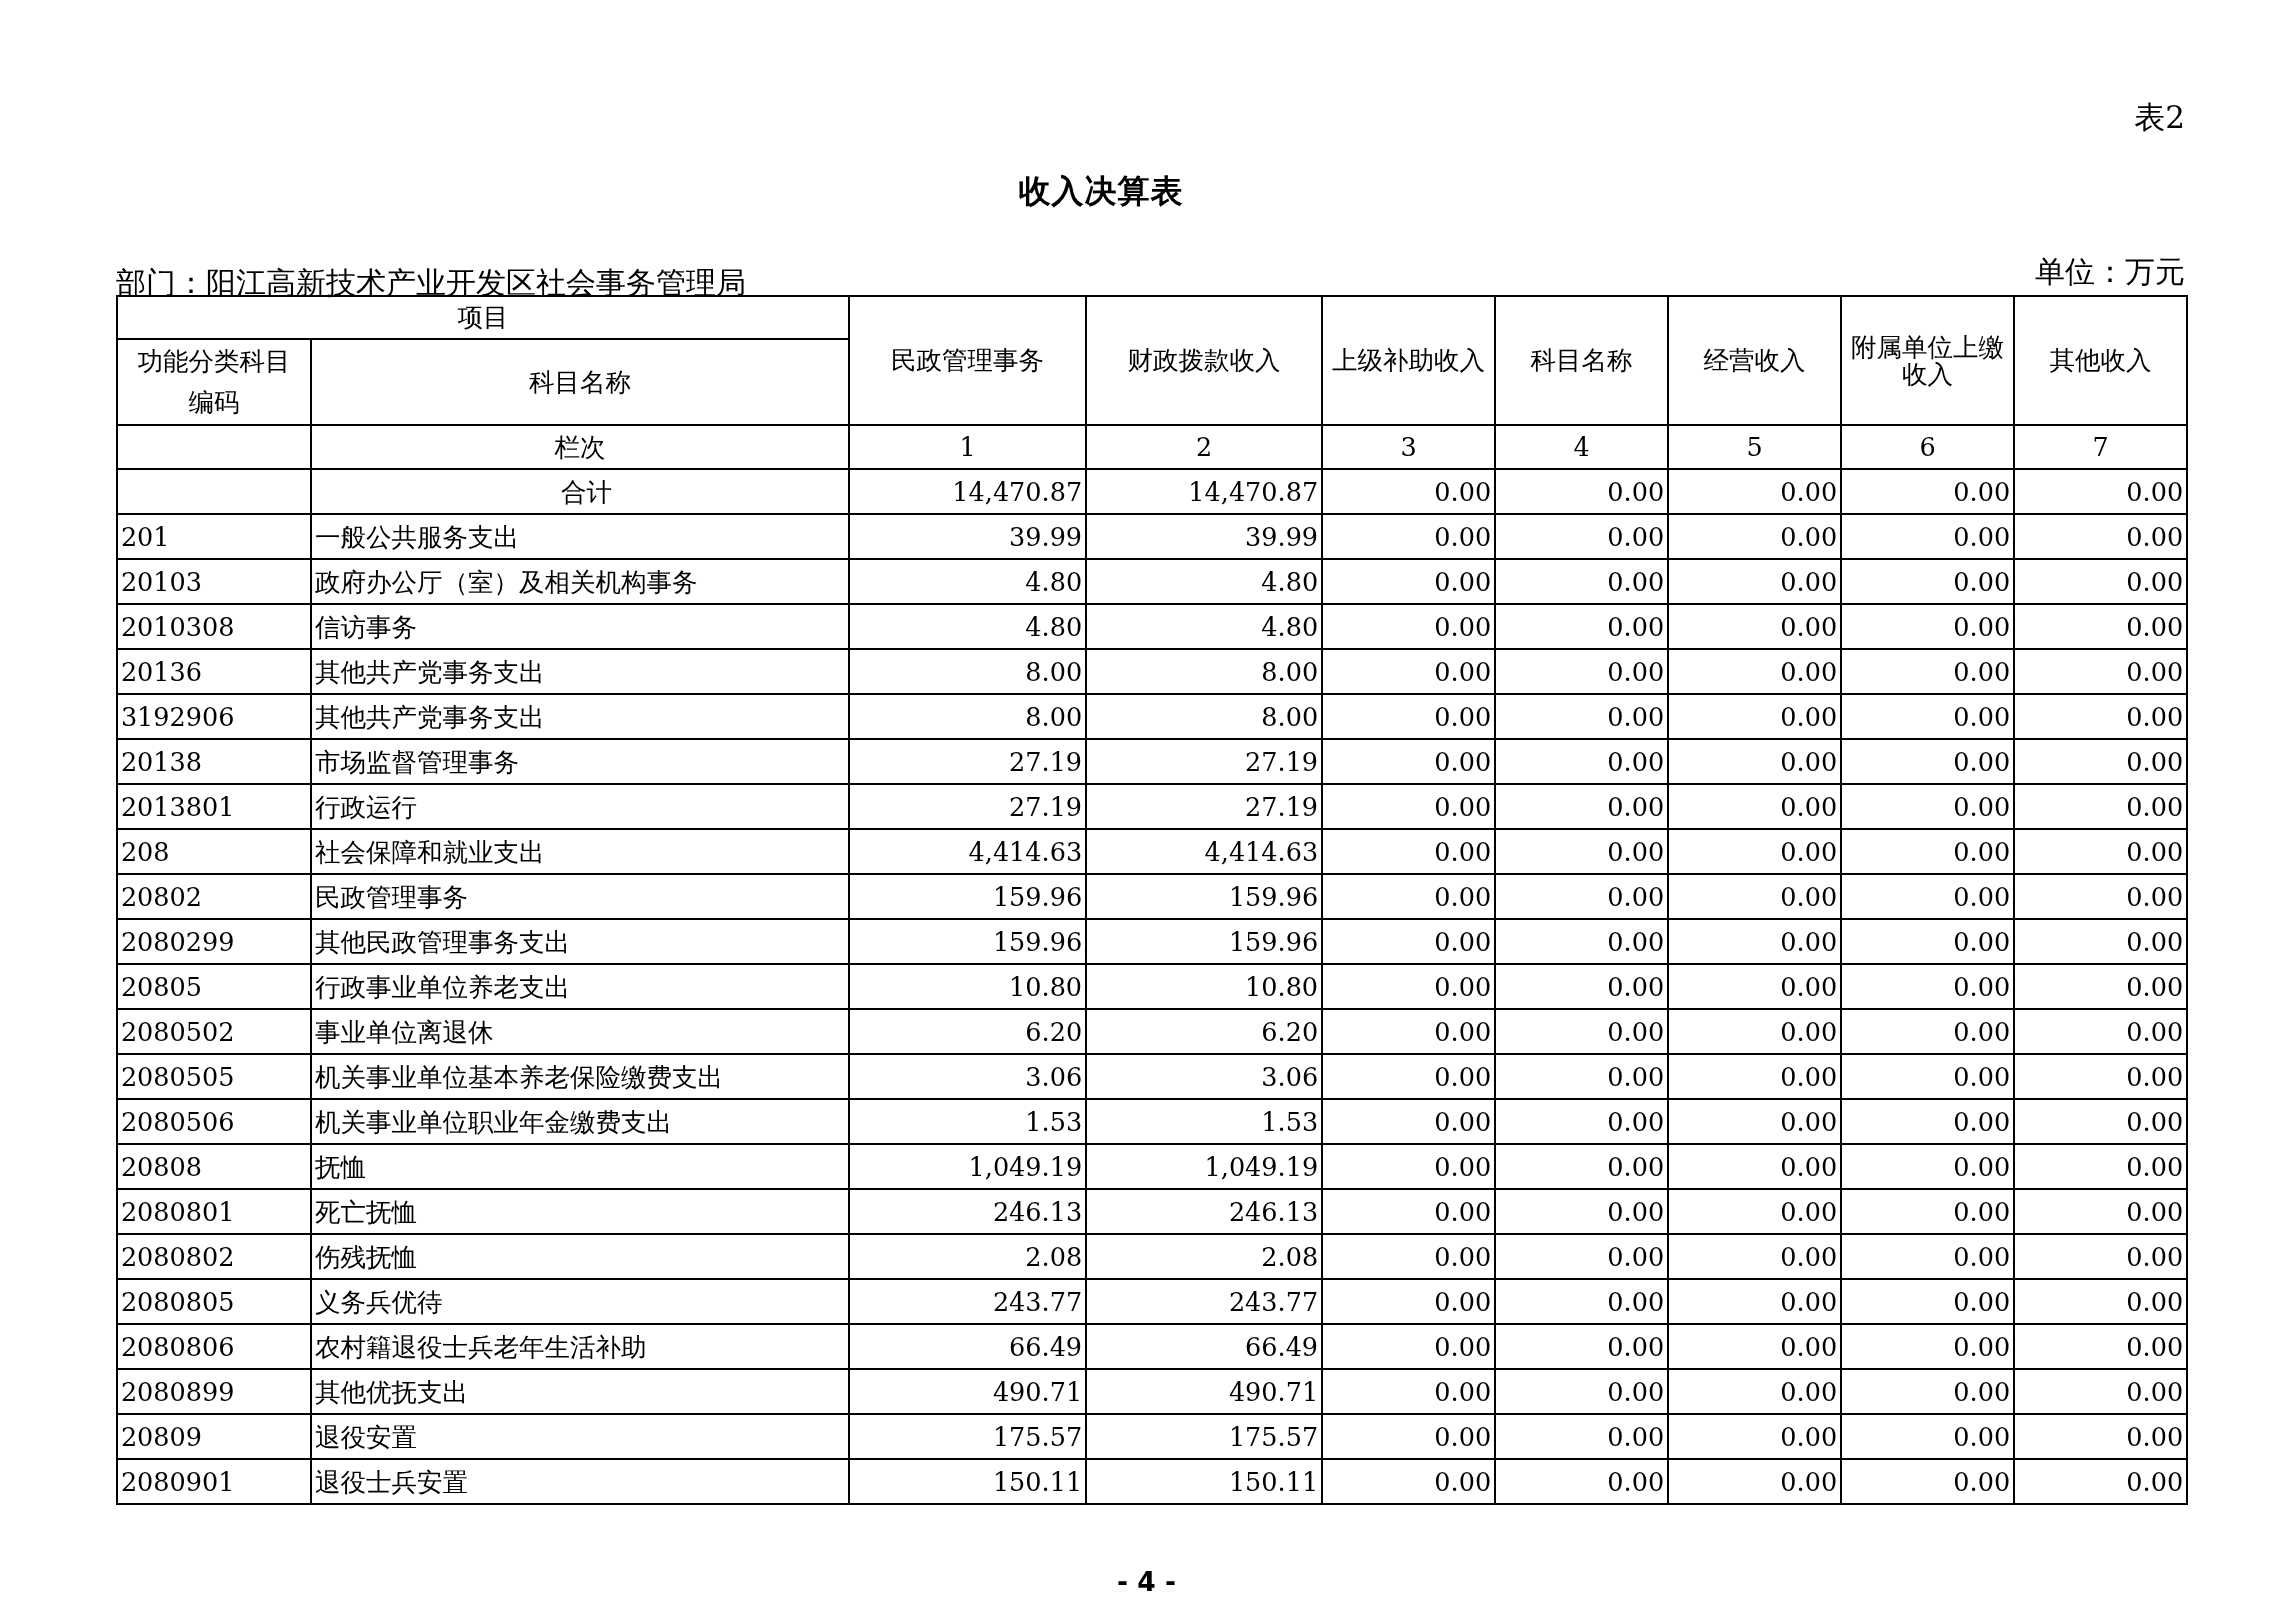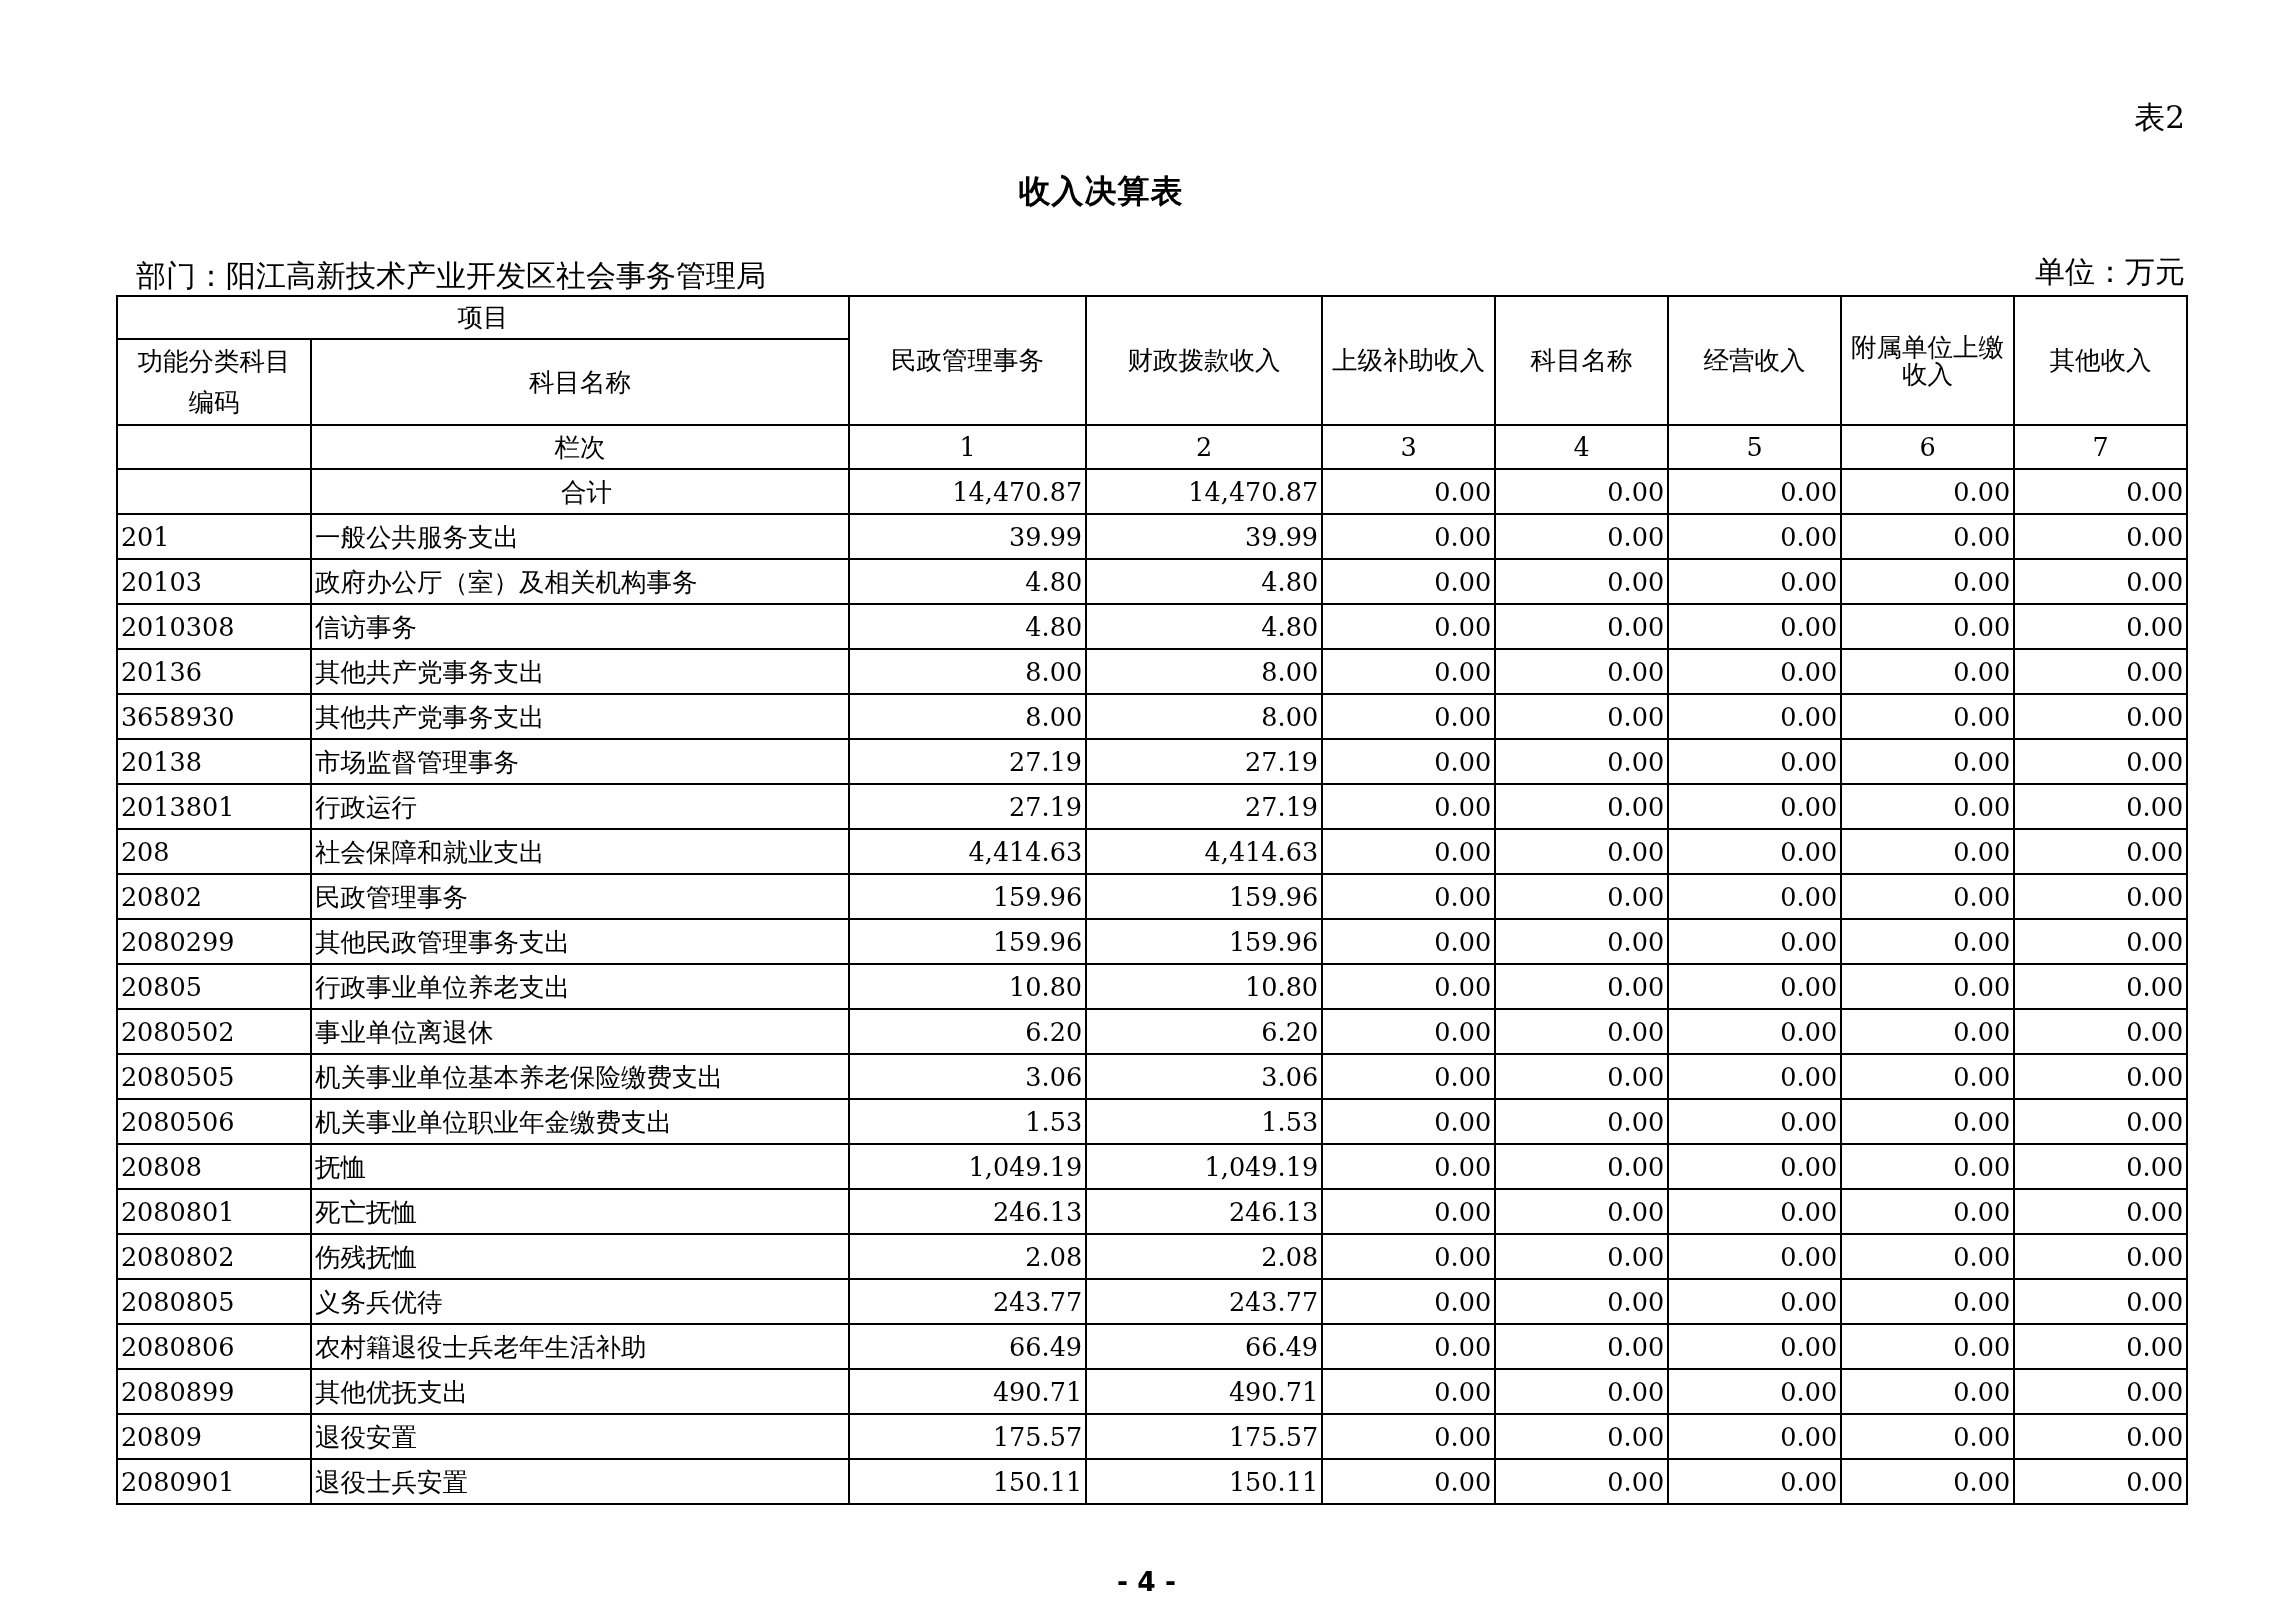"部门：阳江高新技术产业开发区社会事务管理局" .meta-row .dept { margin-left: 20px -> none; top: 4px -> 11px }
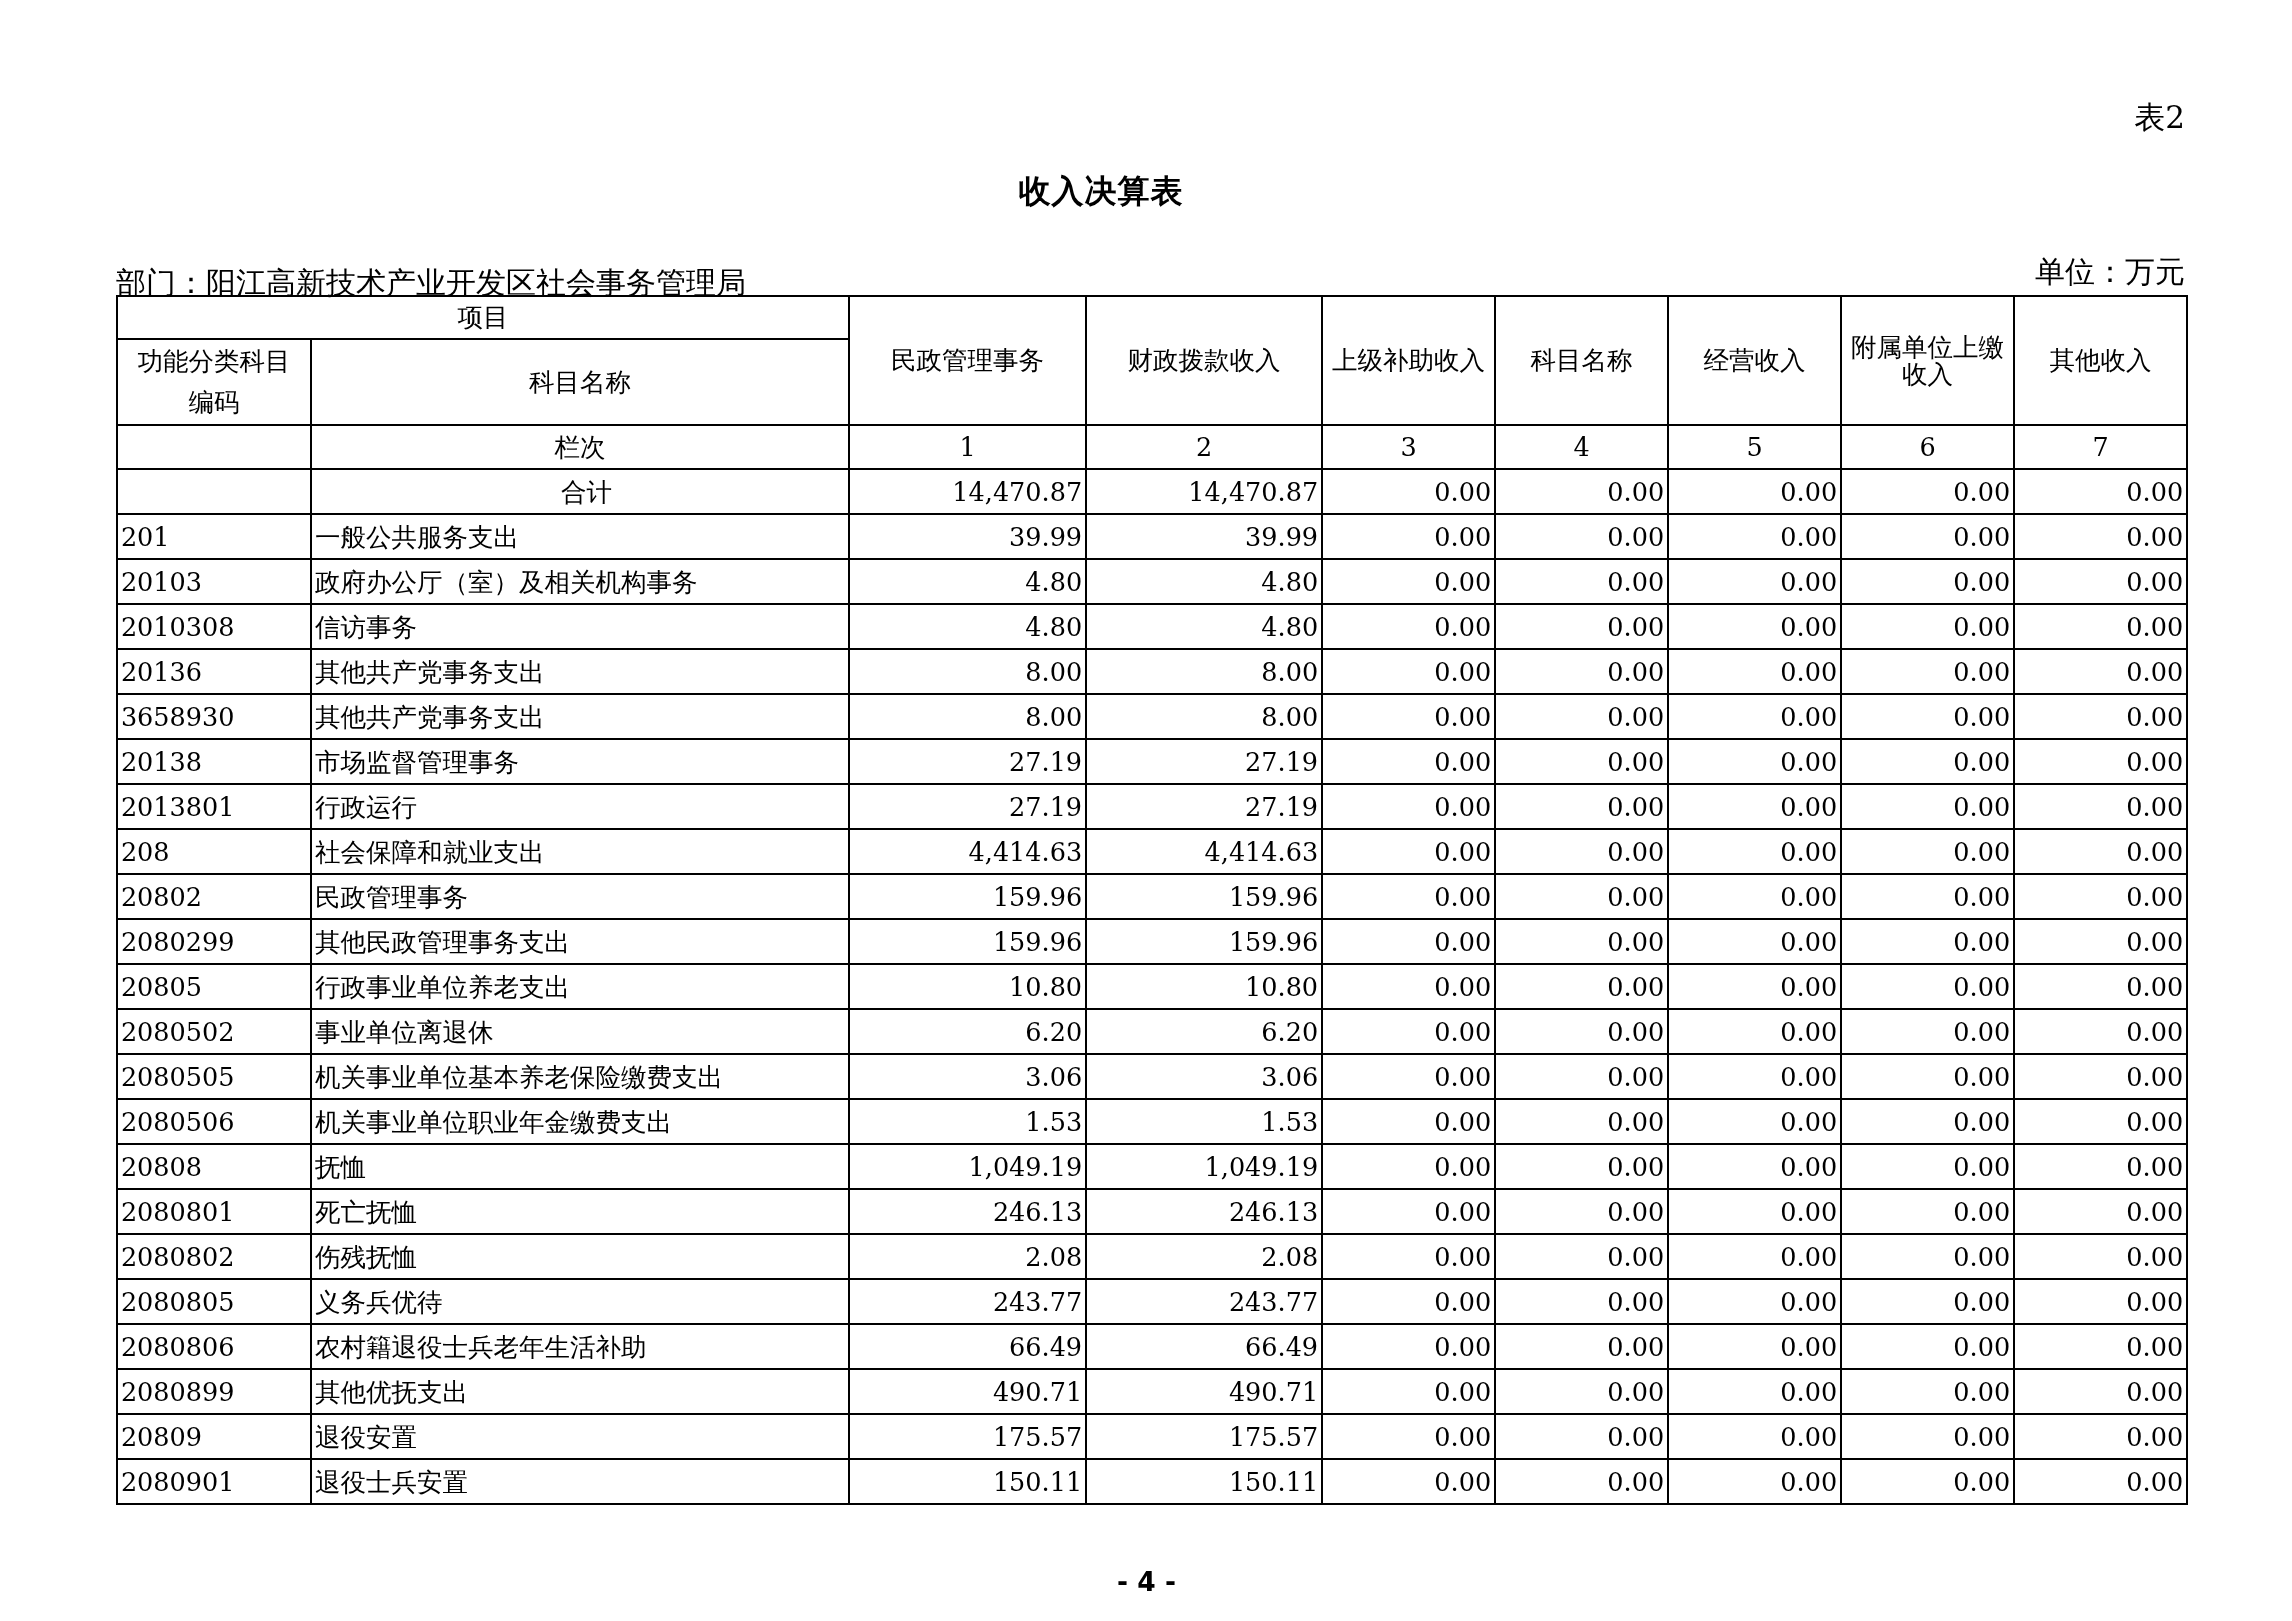"3658930" td.code { text: 3658930 -> 3192906 }
